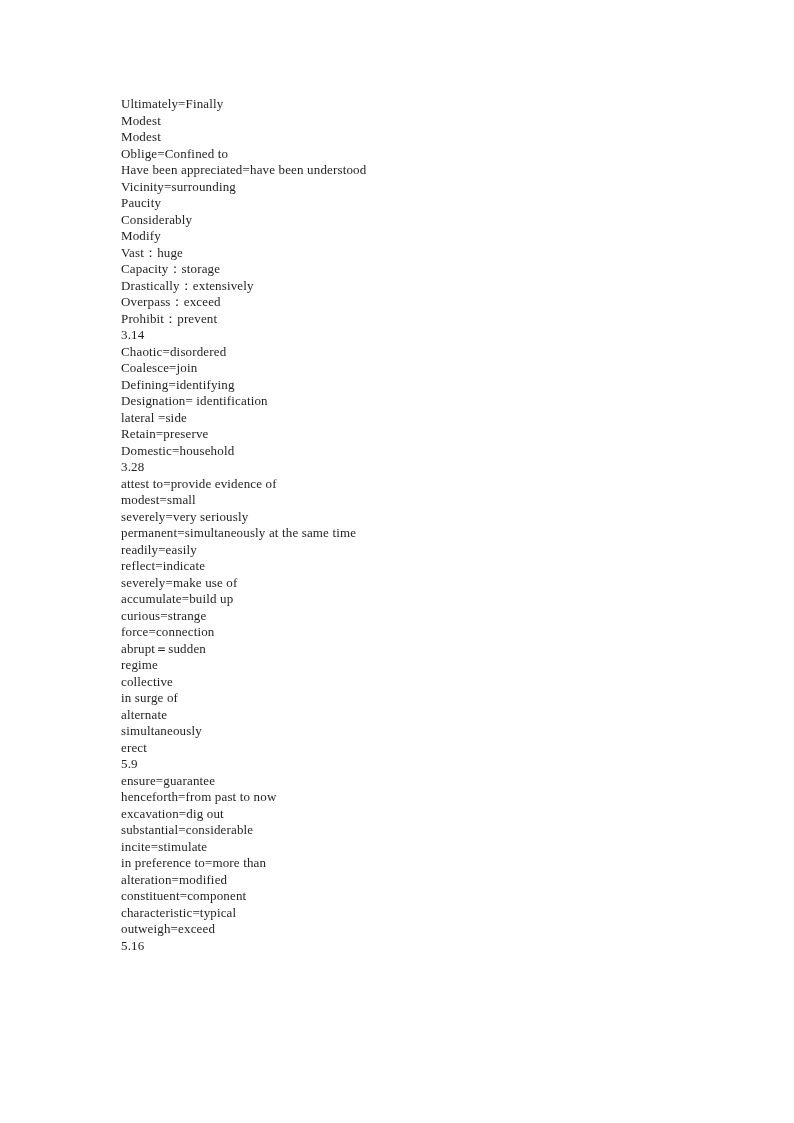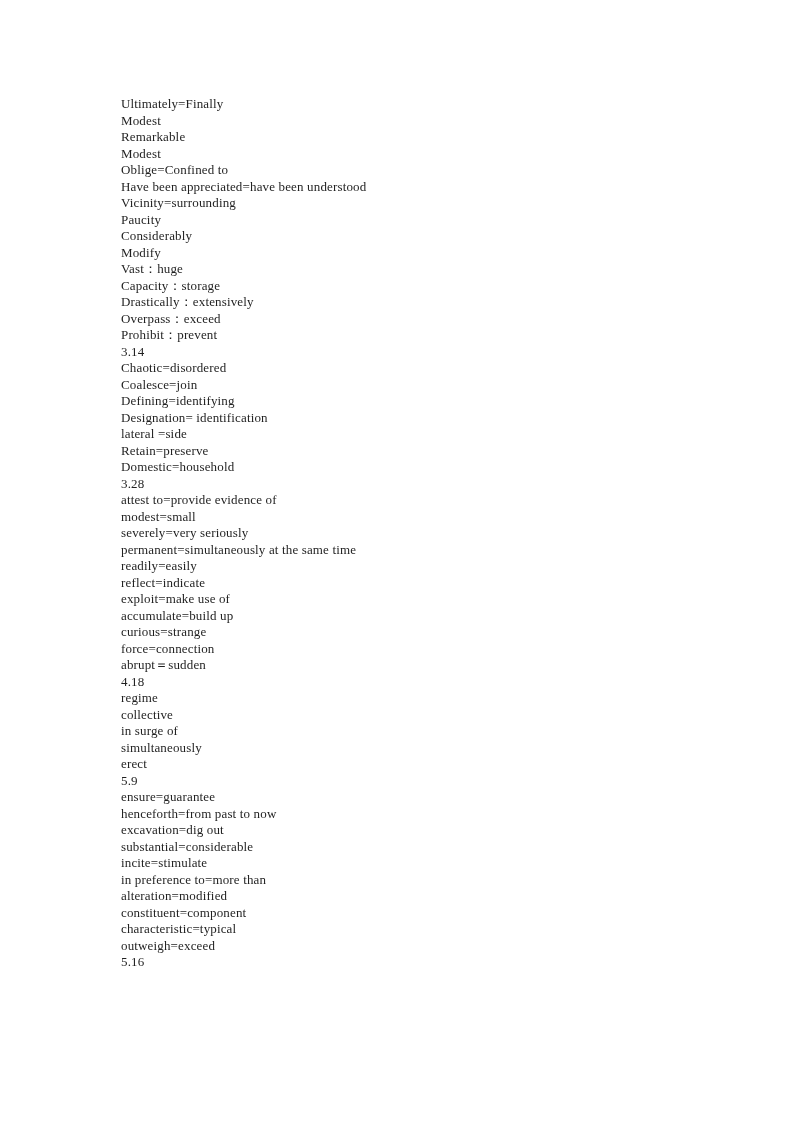"Remarkable" div.line { html: <div>Remarkable</div> -> none }
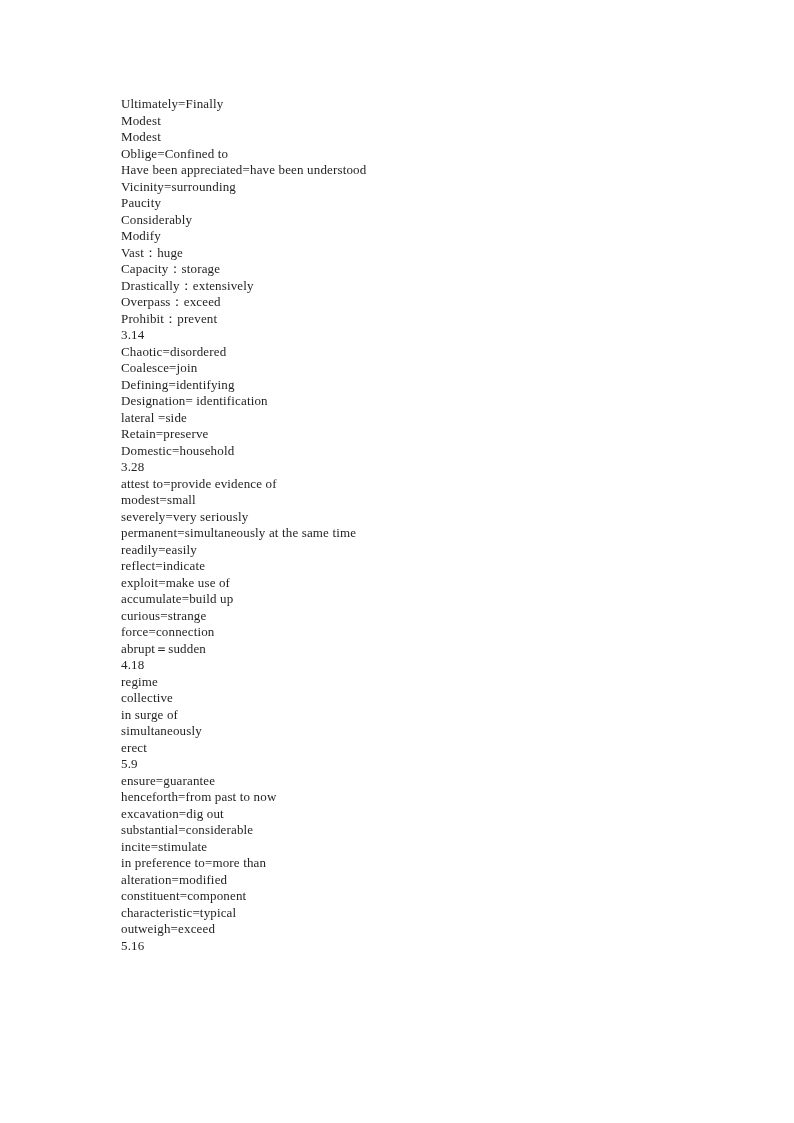"exploit=make use of" div.line { text: exploit -> severely }
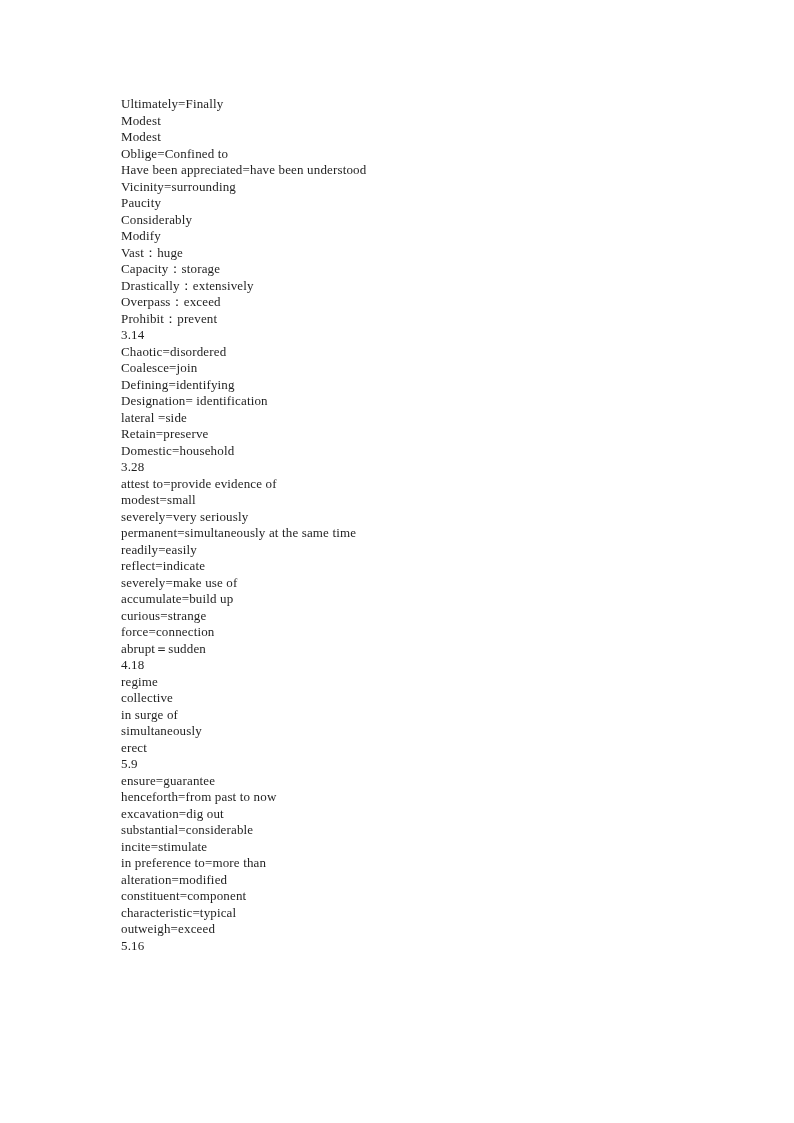"4.18" div.line { html: <div>4.18</div> -> none }
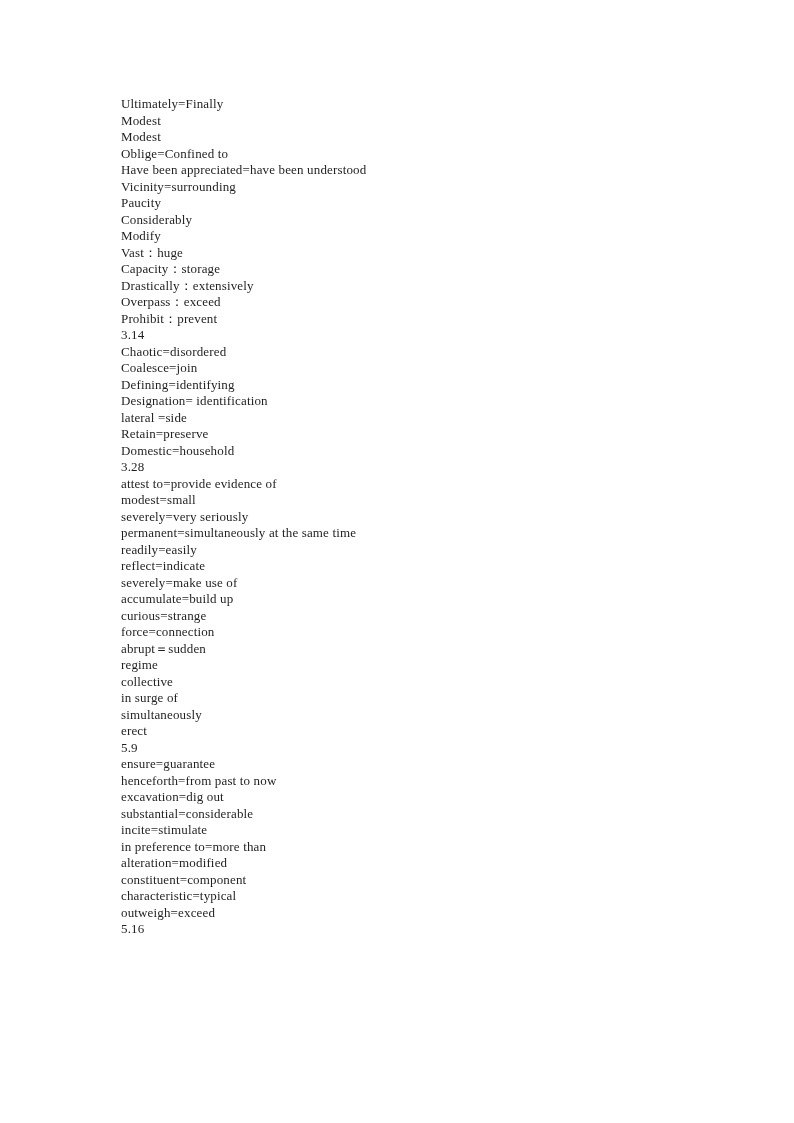"alternate" div.line { html: none -> <div>alternate</div> }
